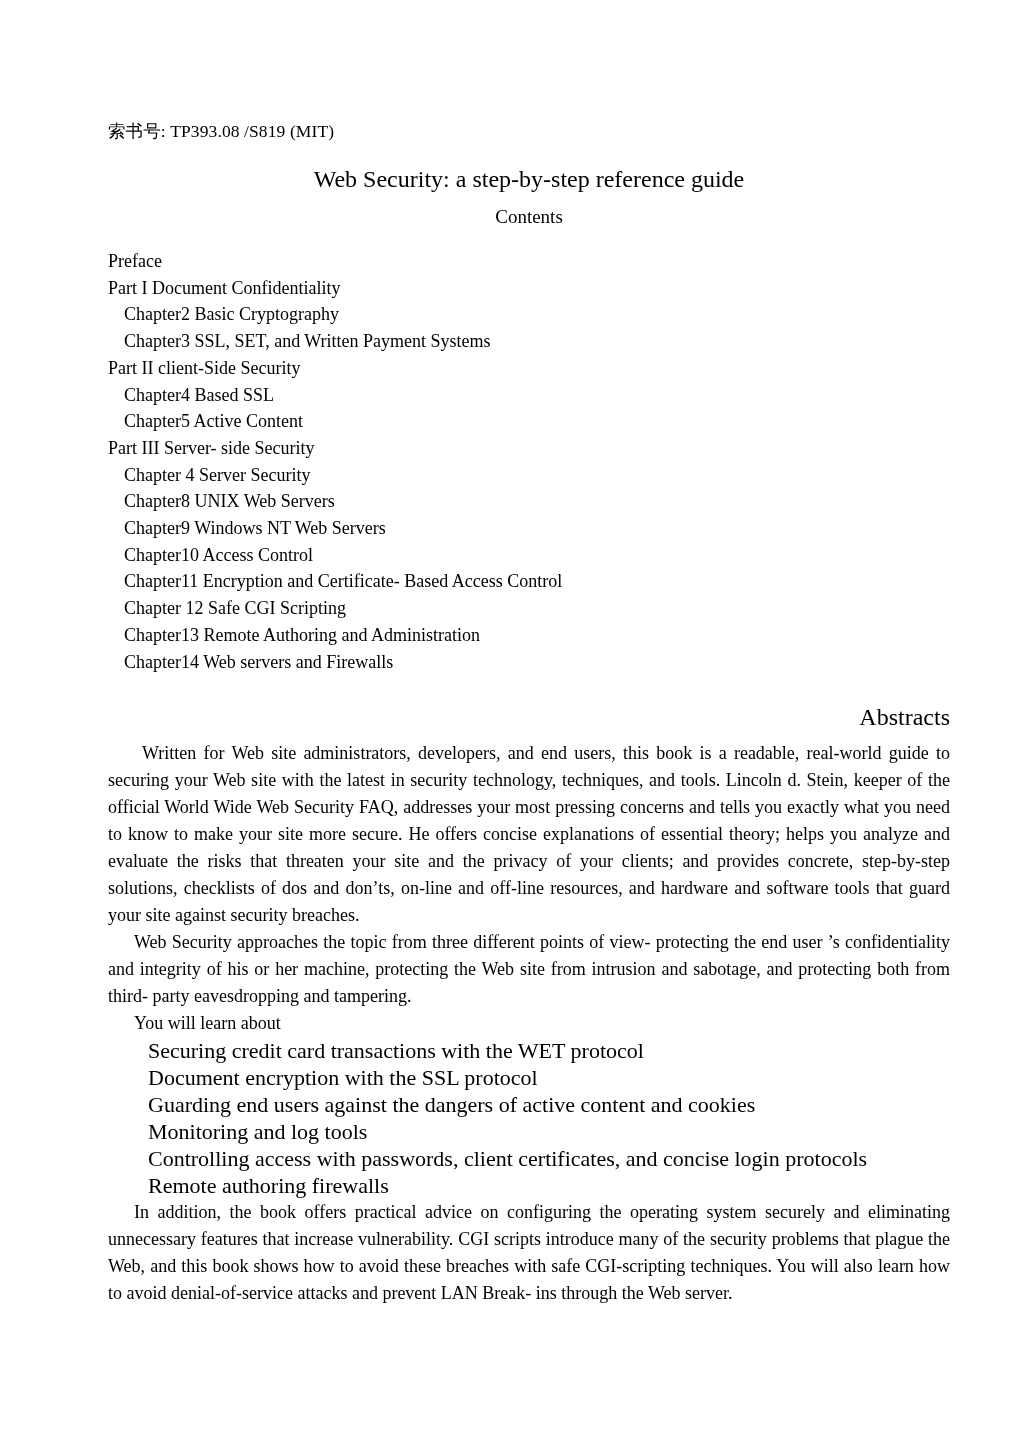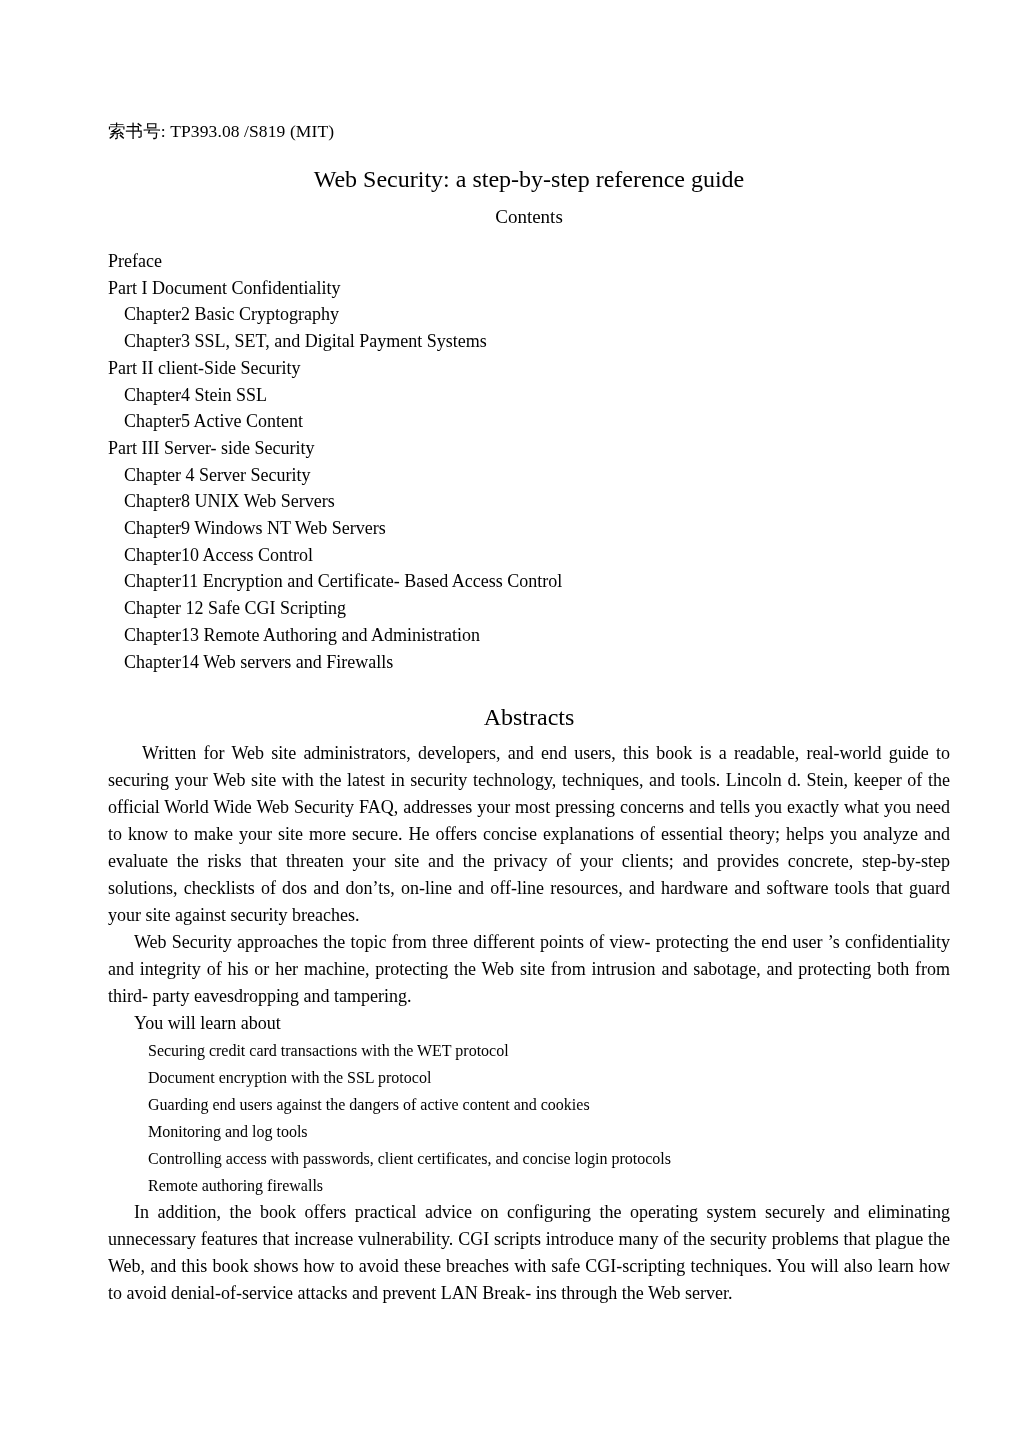"Chapter3 SSL, SET, and Digital" div.toc-entry { text: Digital -> Written }
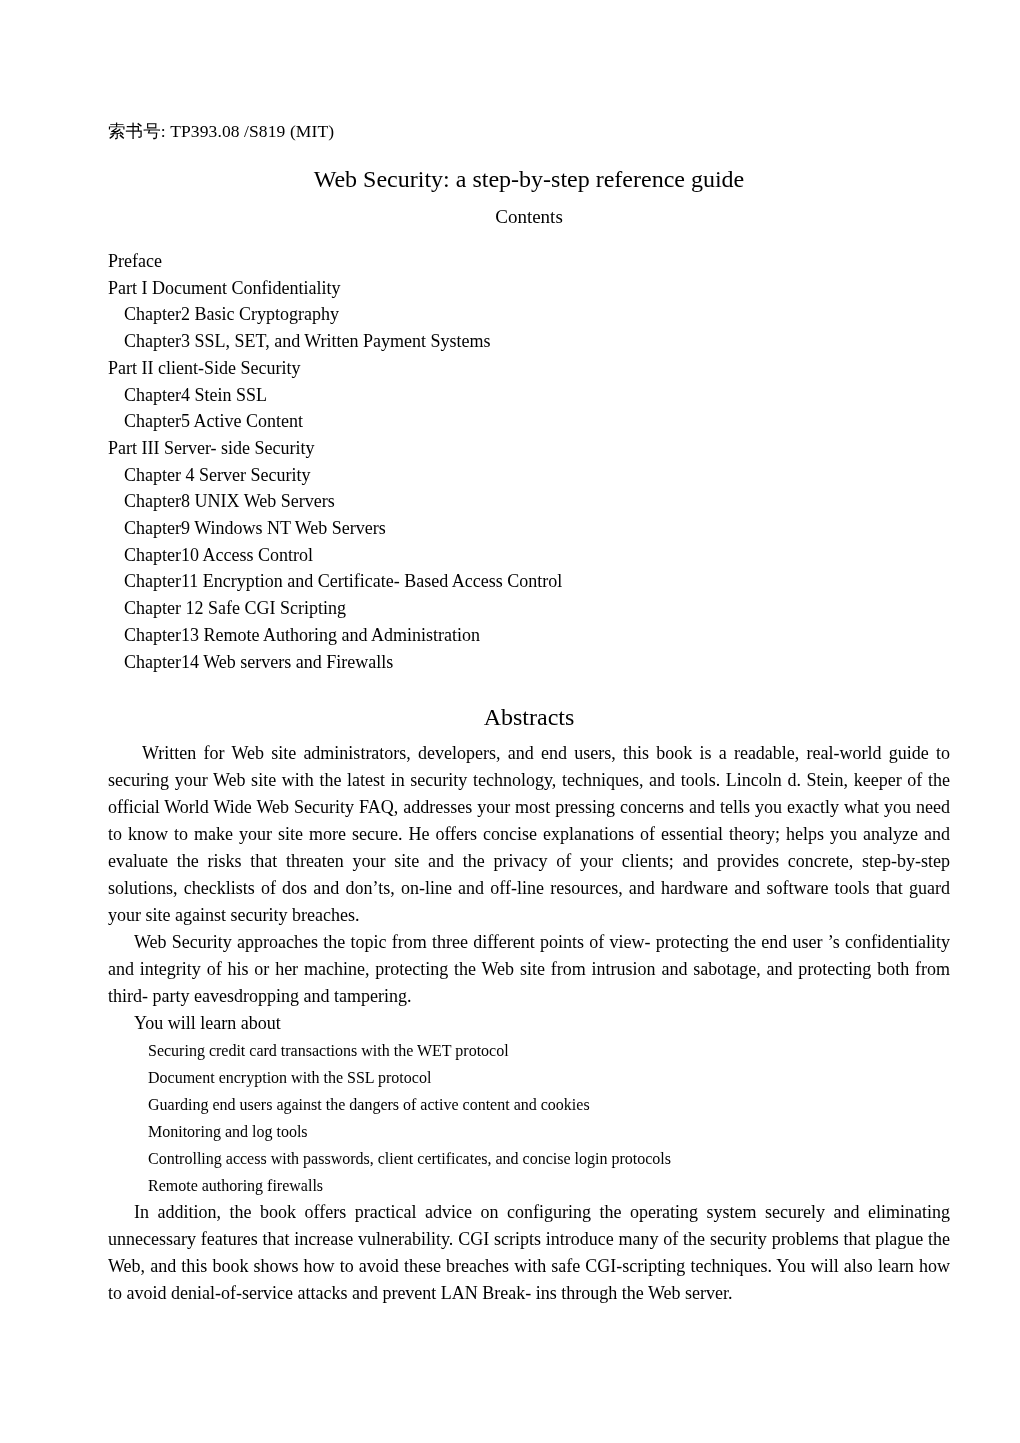"Chapter4 Stein SSL" div.toc-entry { text: Stein -> Based }
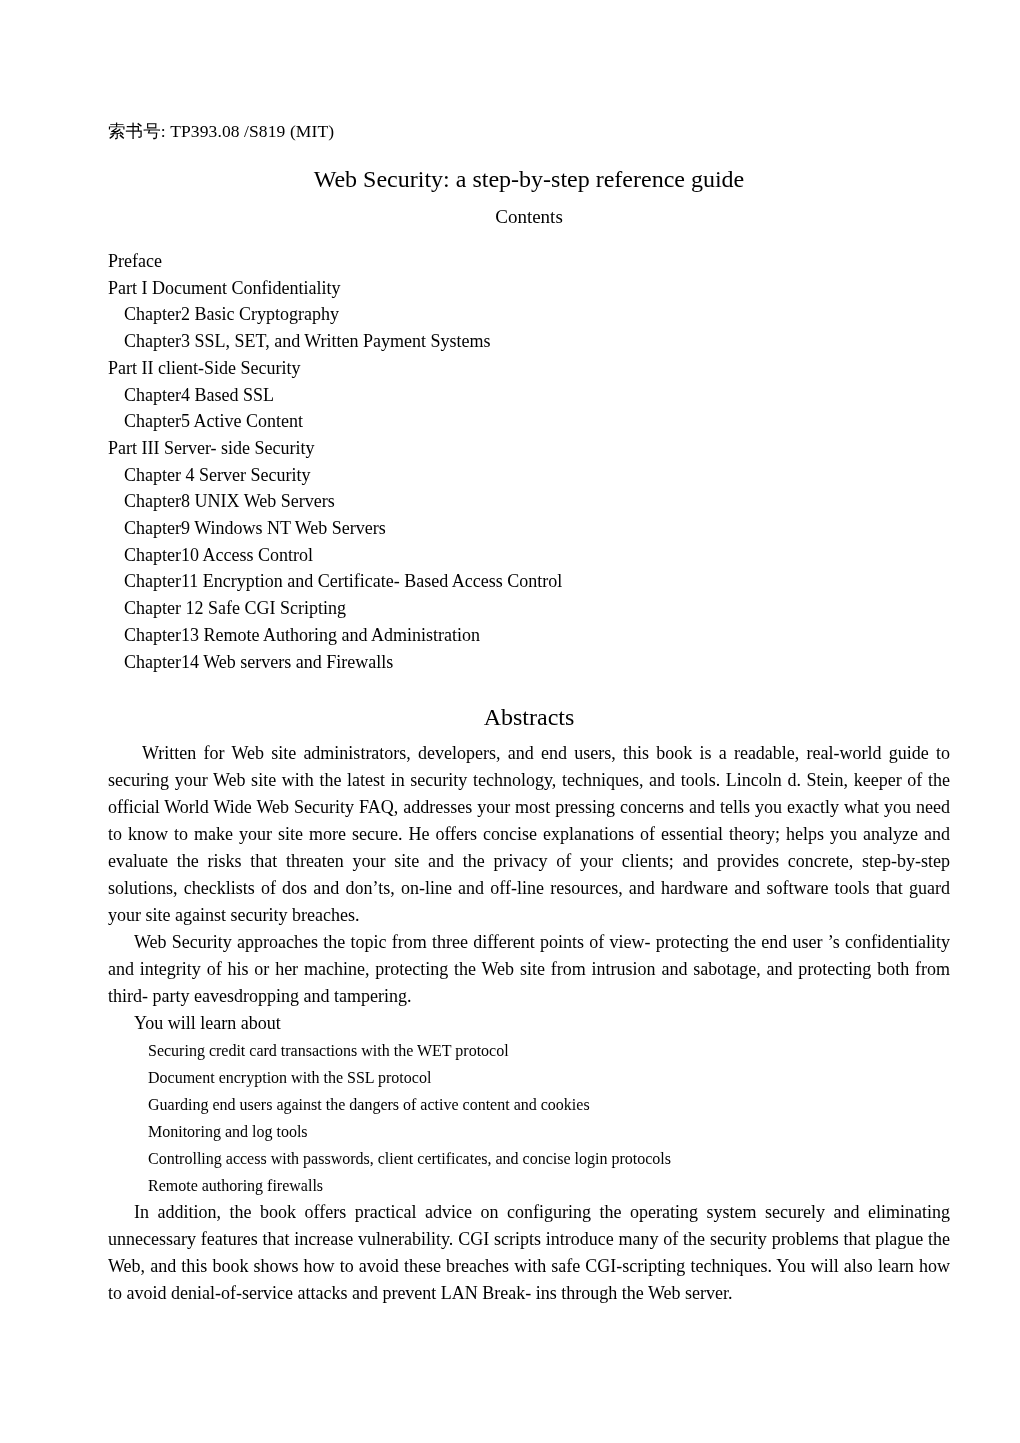"Abstracts" .section-heading { text-align: none -> right }
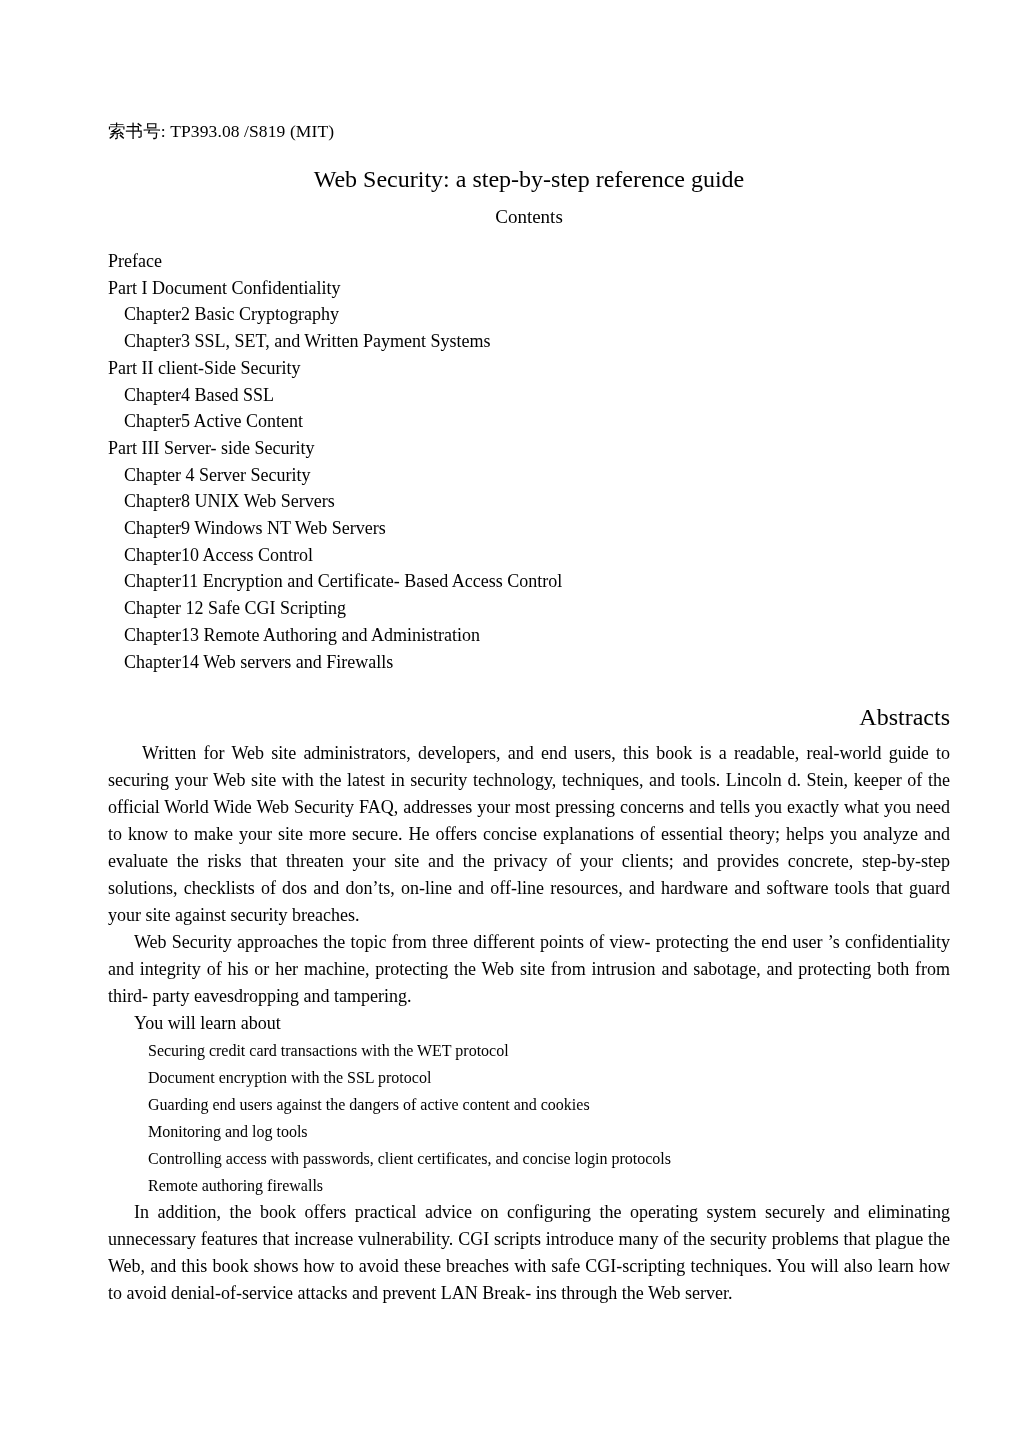"Securing credit card transactions with" .learn-item { font-size: 16px -> 22px }
